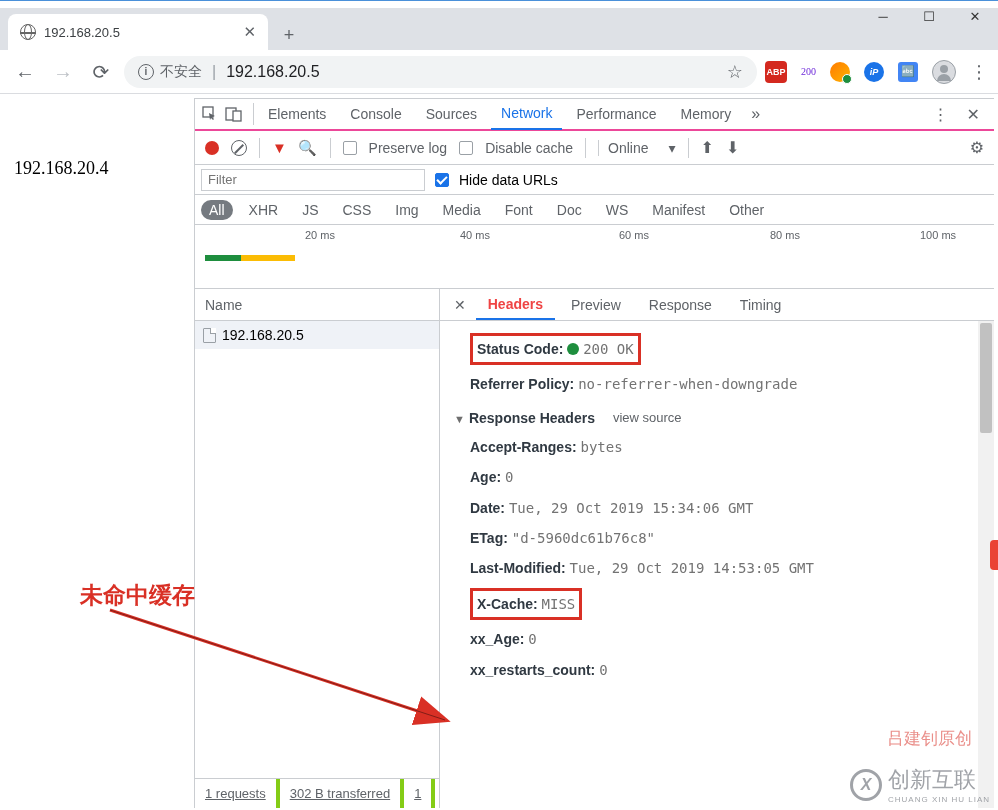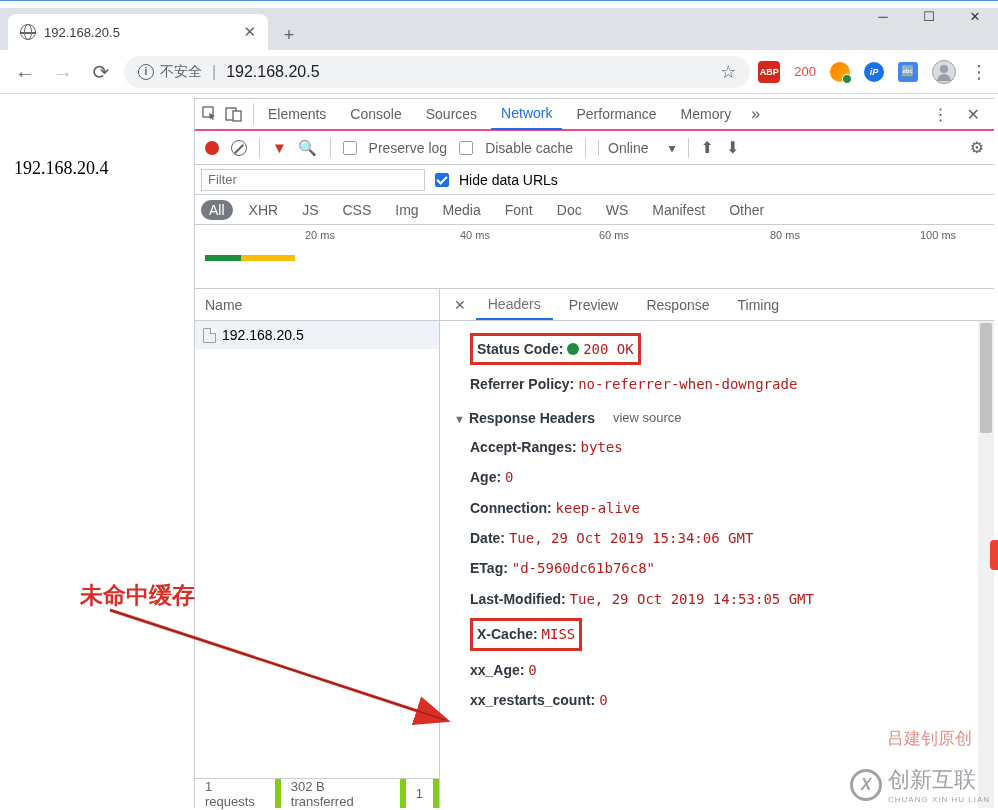"200" .badge-200 { color: #ef4444 -> #6d28d9; font-family: none -> Liberation Serif, serif; font-size: 13px -> 10px }
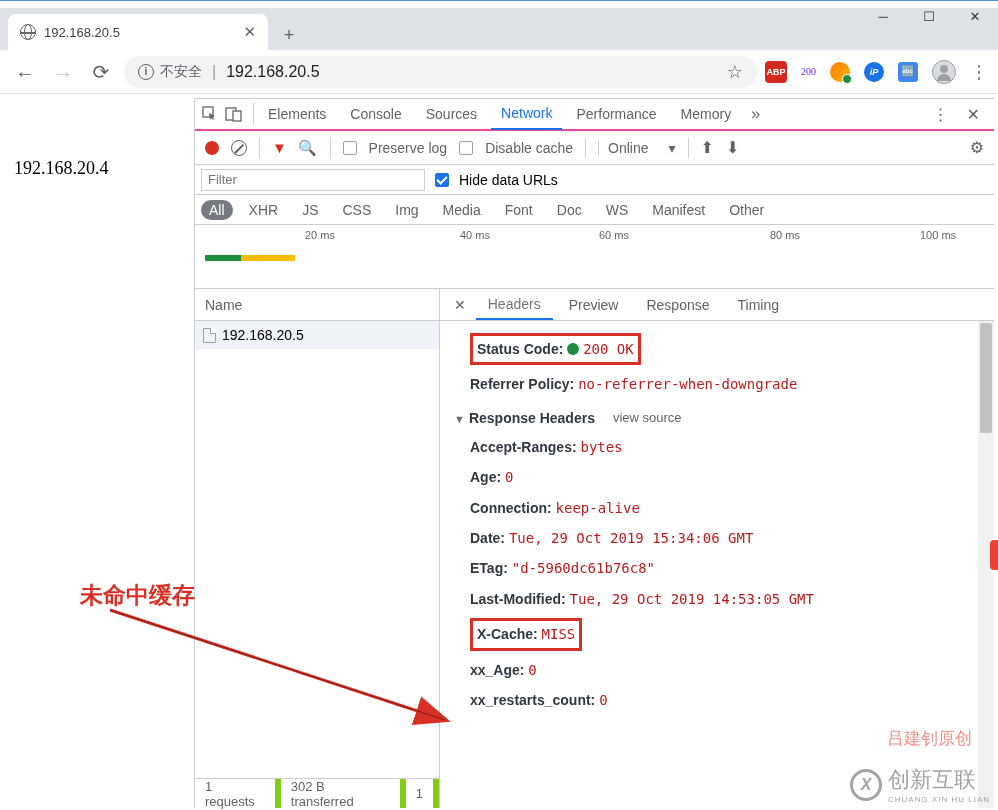"60 ms" span.tl-tick { left: 404px -> 424px }
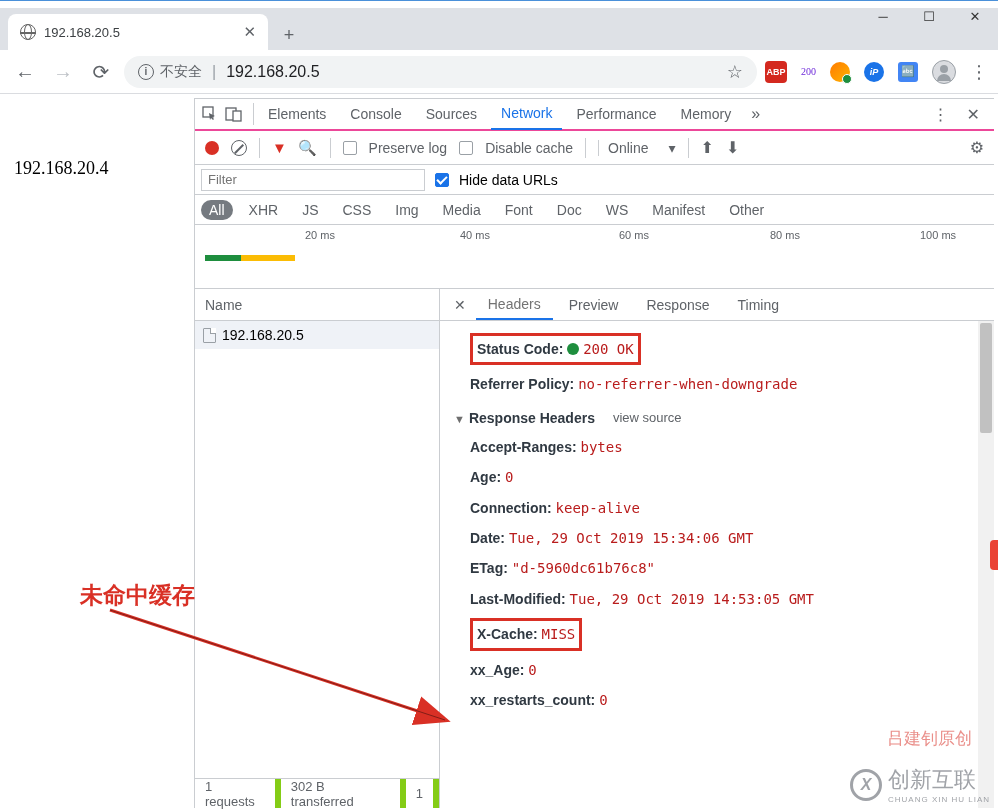"Headers" .rt-tab.active { color: #737373 -> #ef4444; font-weight: none -> bold }
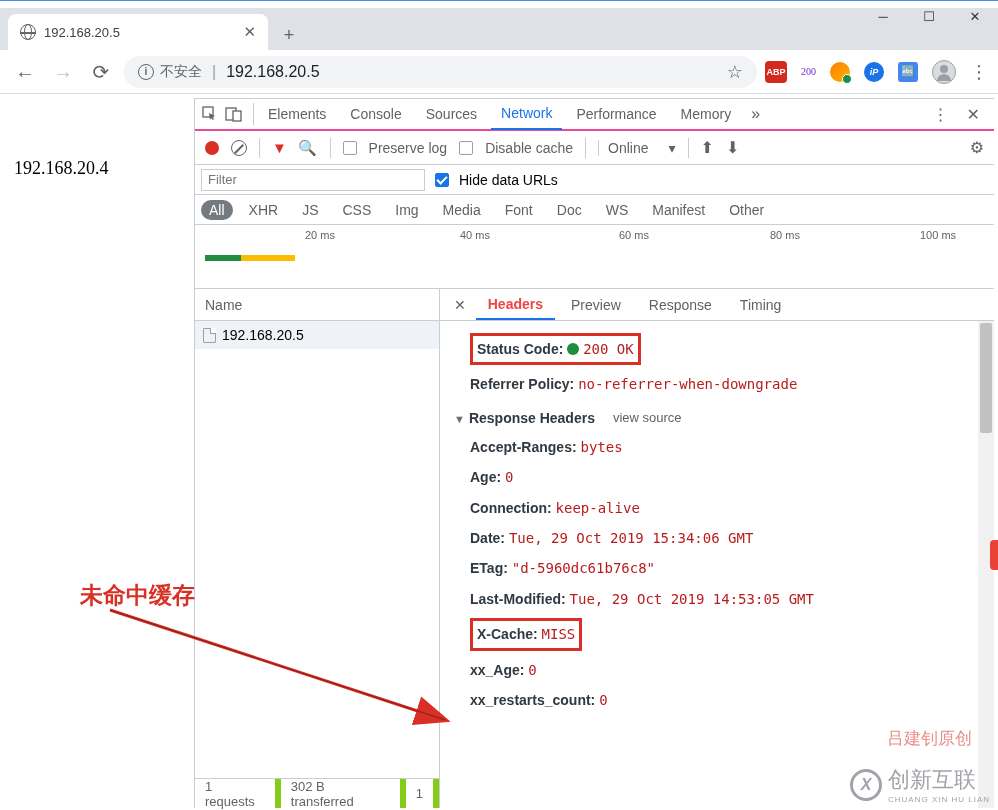"200 OK" .hdr-row .val { color: #b91c1c -> #737373 }
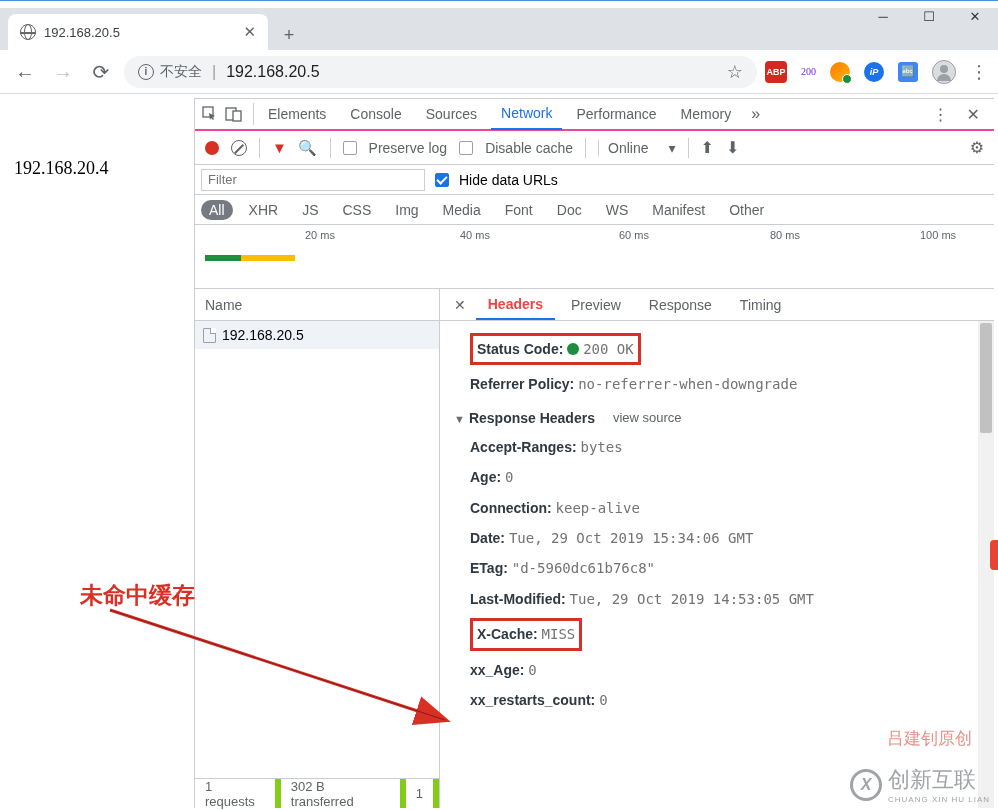"Connection: keep-alive" div.hdr-row { html: <div><b>Connection:</b> <span>keep-alive</span></div> -> none }
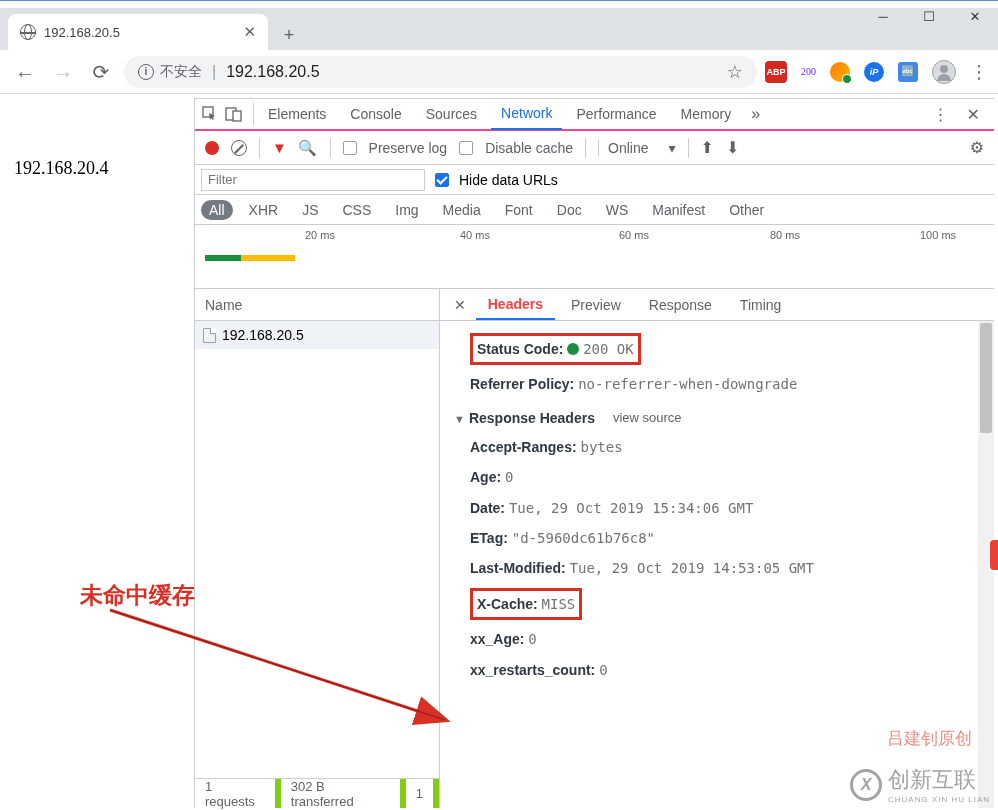"1 requests" .foot-cell { border-right: 6px solid #84cc16 -> 4px solid #84cc16; text-decoration: none -> underline }
